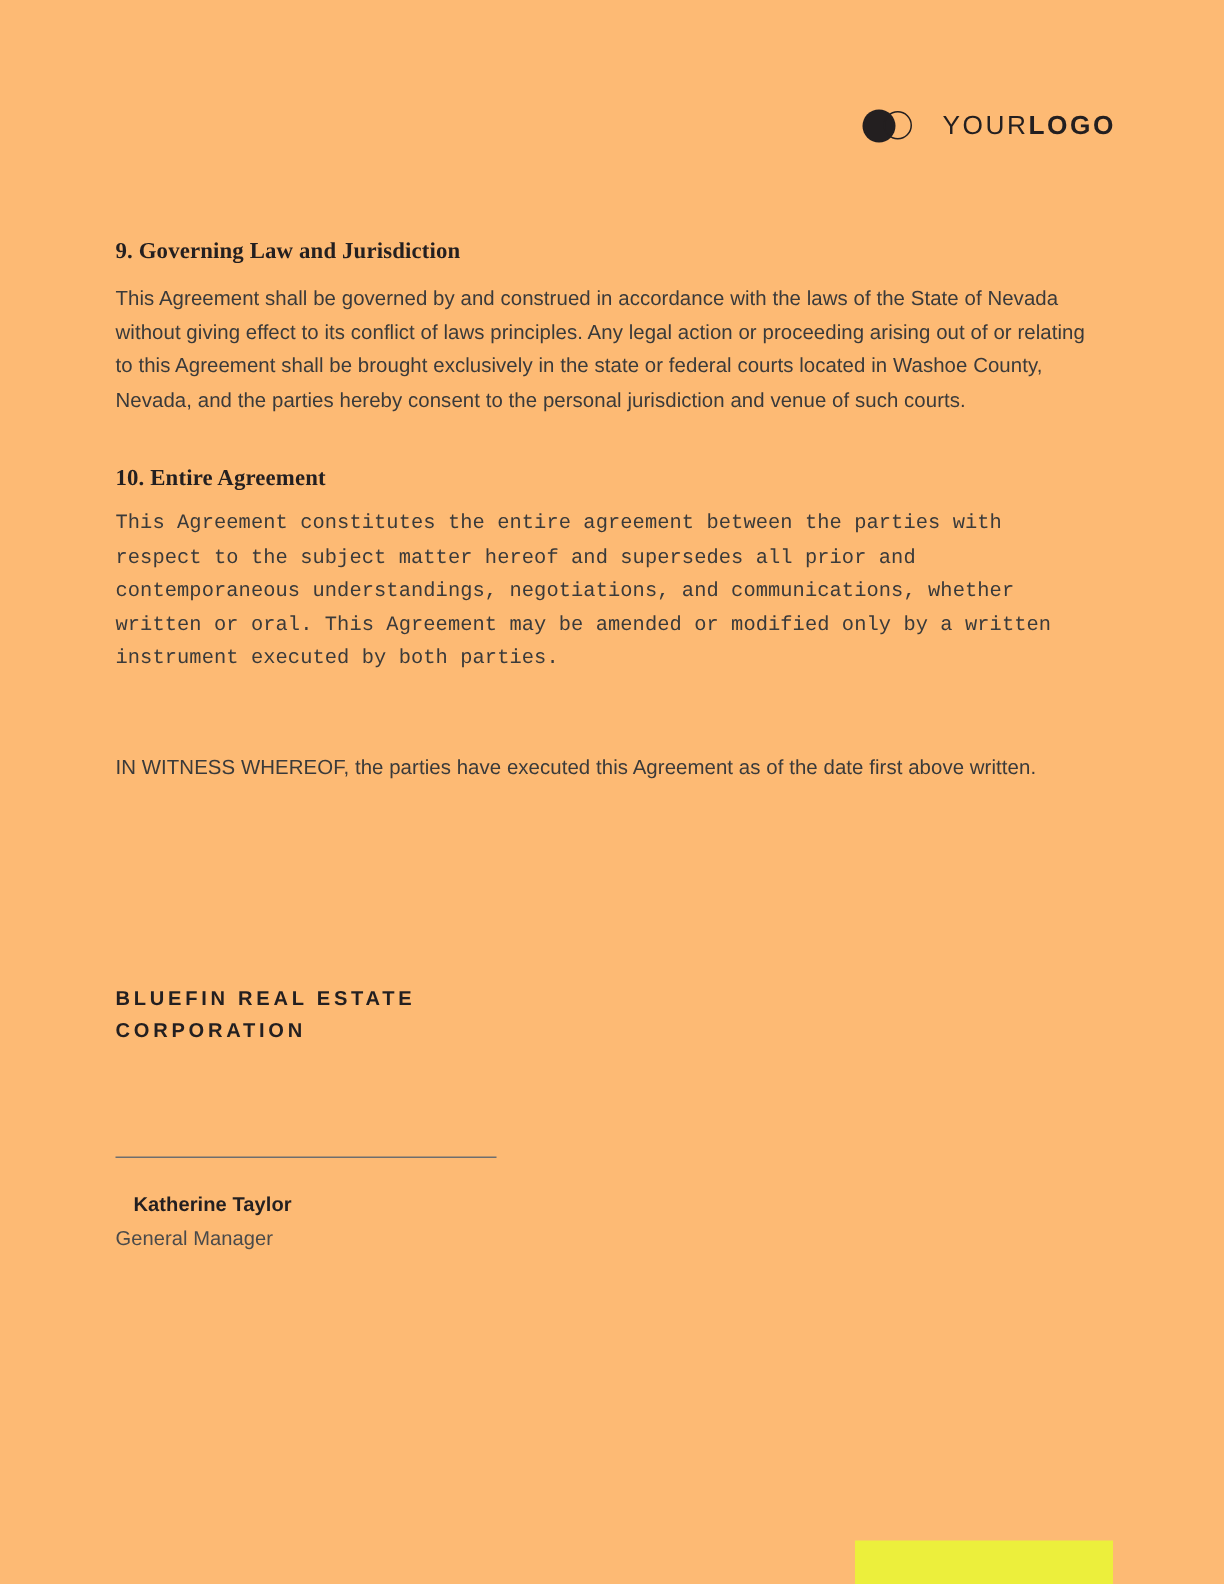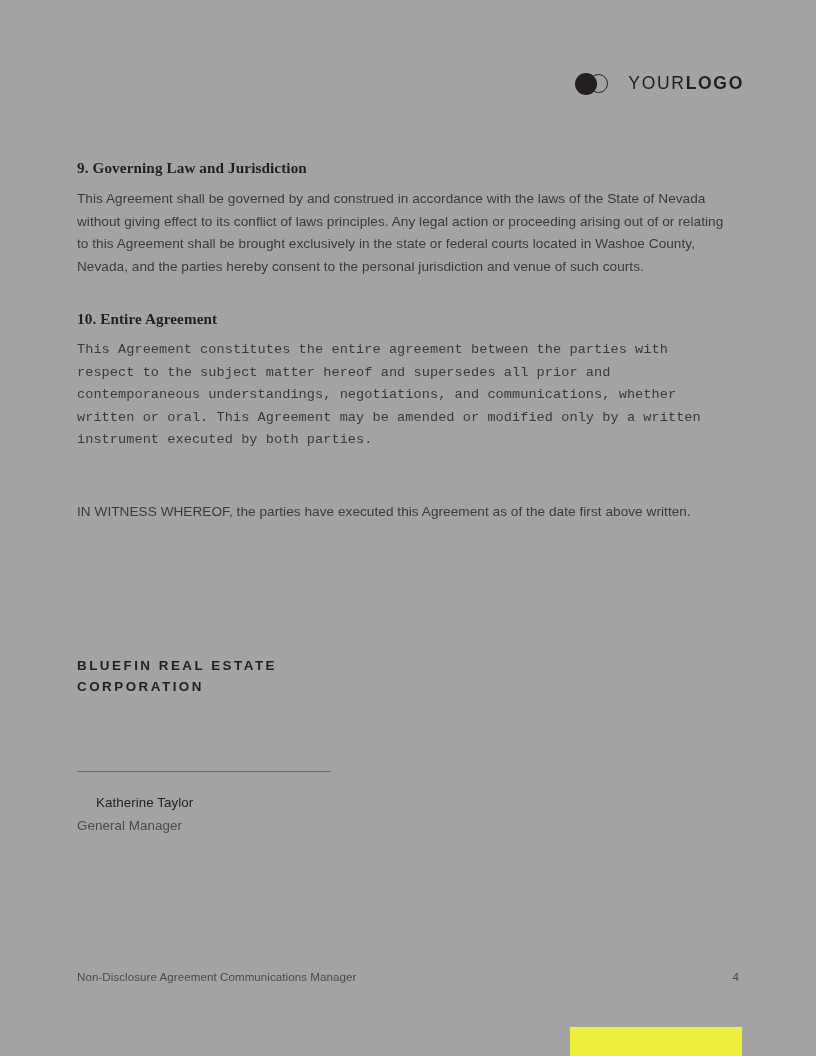"YOURLOGO" .page { background: #a3a3a3 -> #fdba74 }
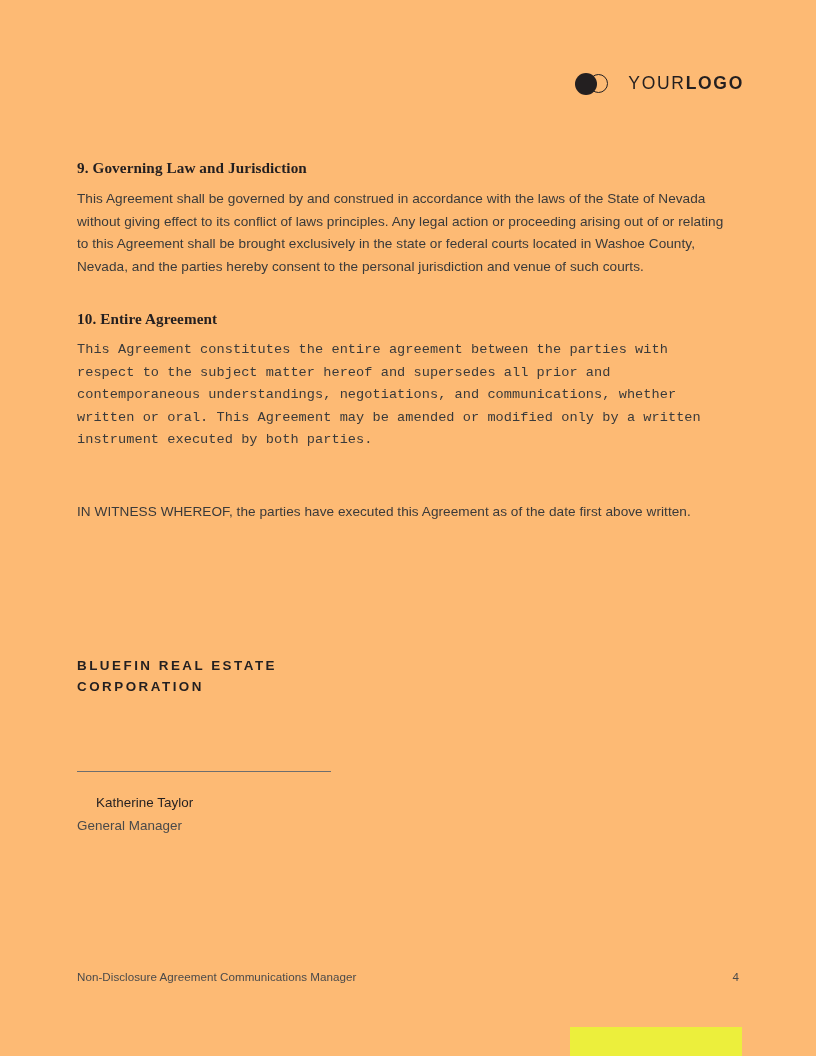"Katherine Taylor" .signer-name { font-weight: 400 -> 700; left: 7px -> 0 }
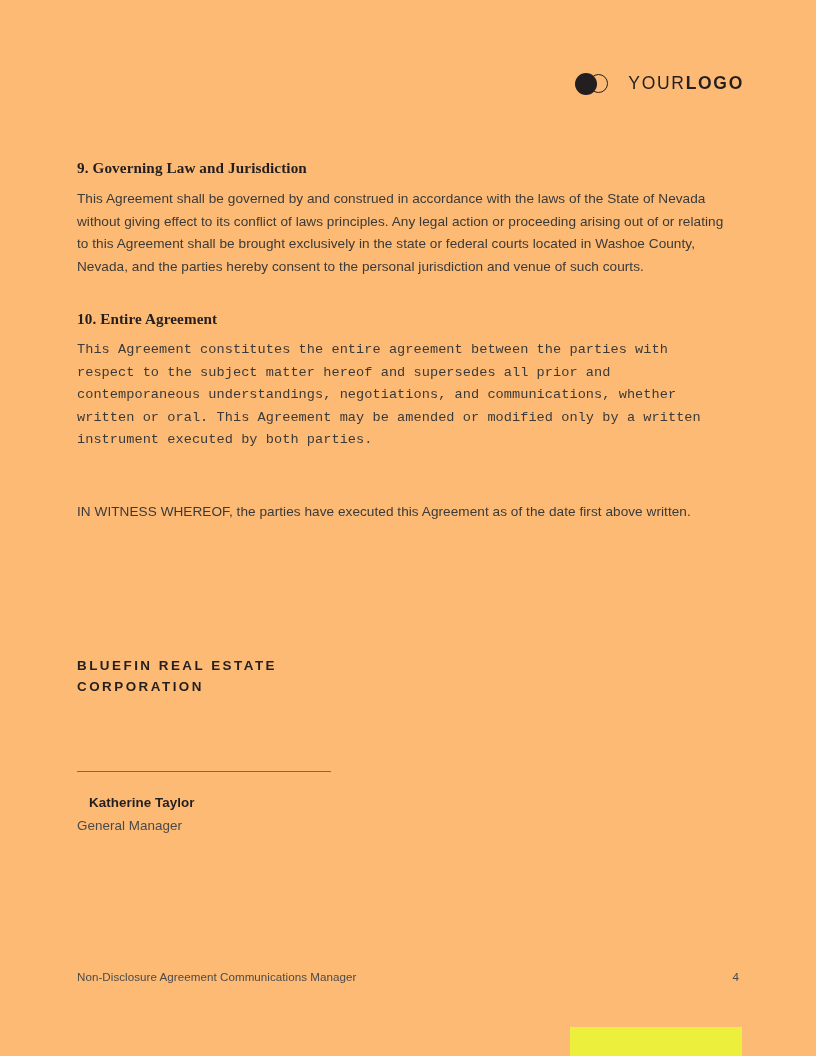"Non-Disclosure Agreement Communications" div.footer { html: <div> <span>Non-Disclosure Agreement Communications Manager</span> <span>4</span> </div> -> none }
